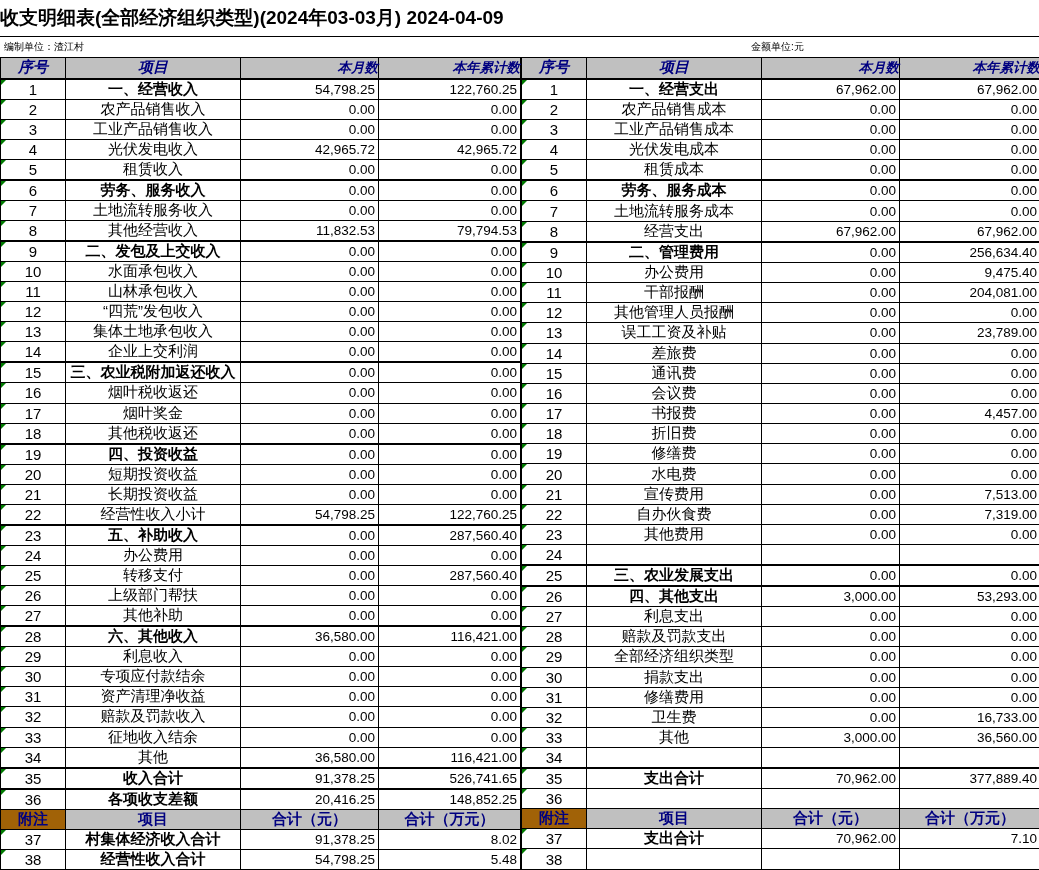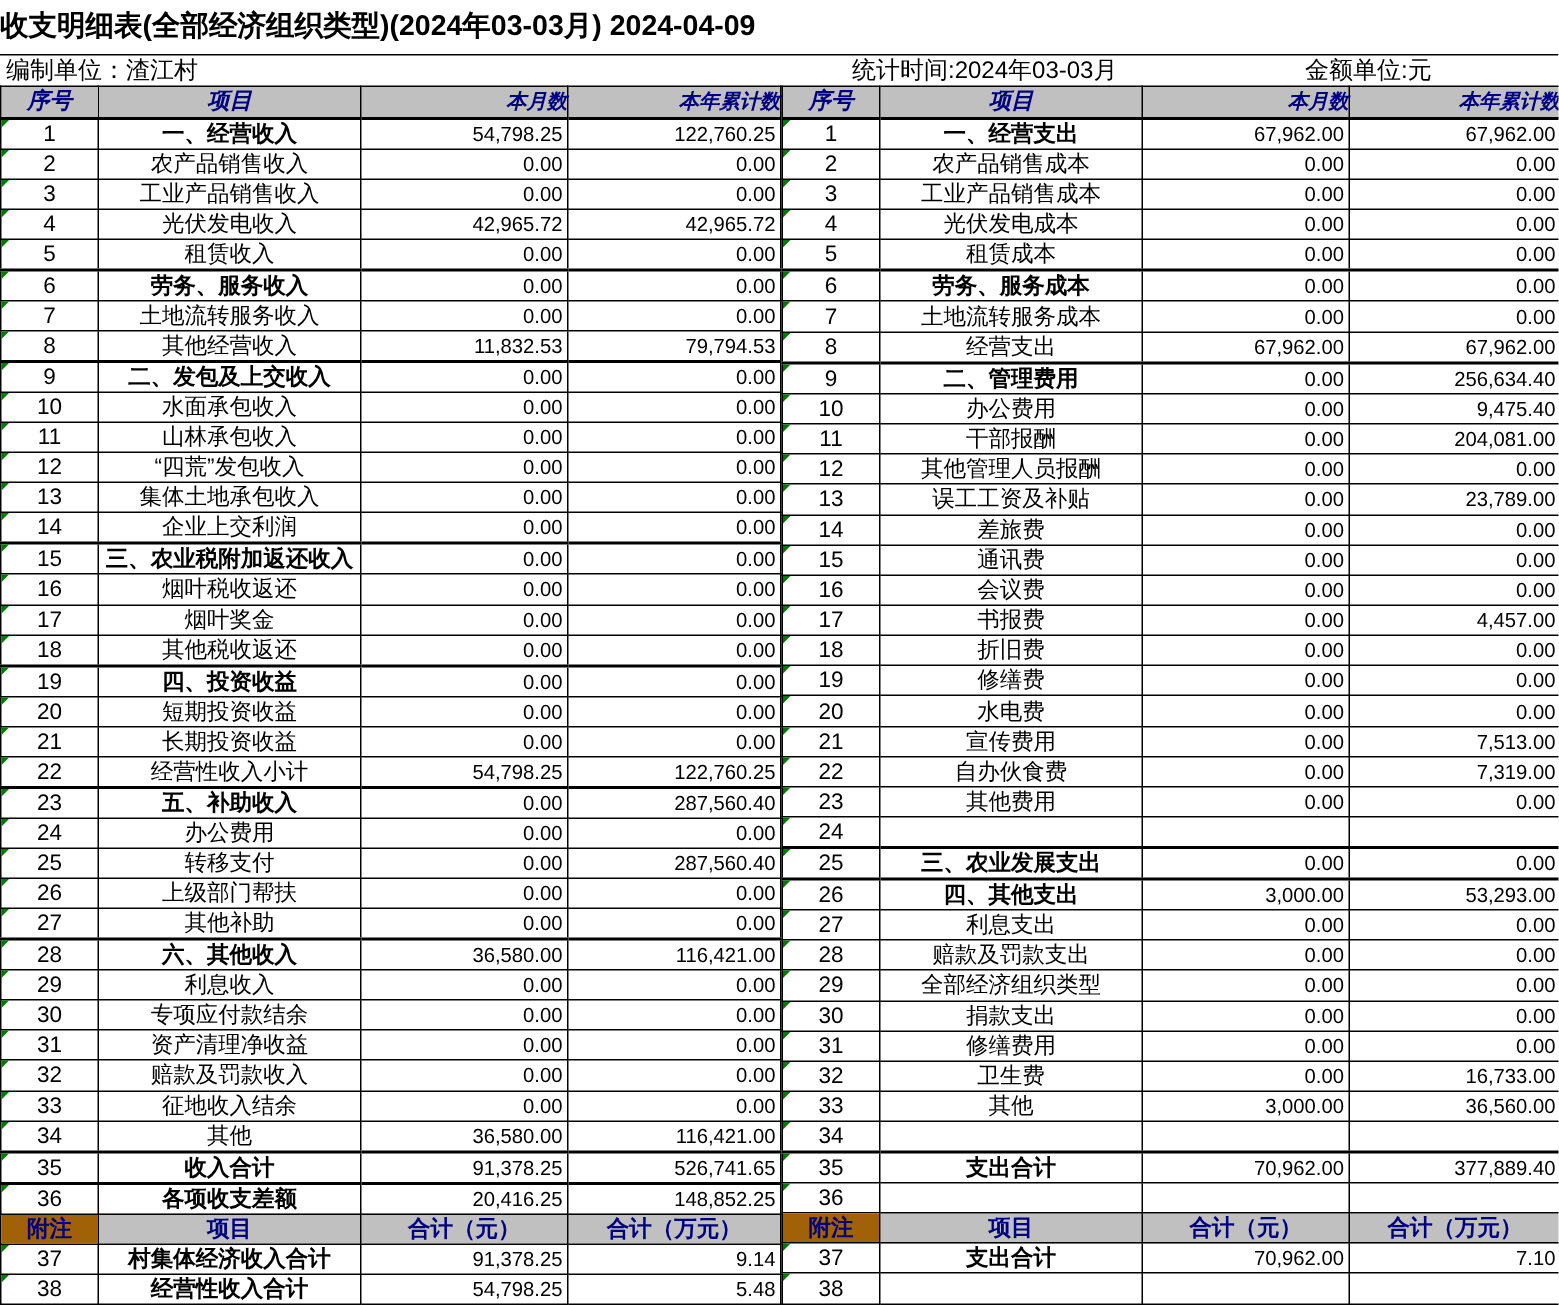"编制单位：渣江村" .meta-bar { font-size: 16px -> 10px }
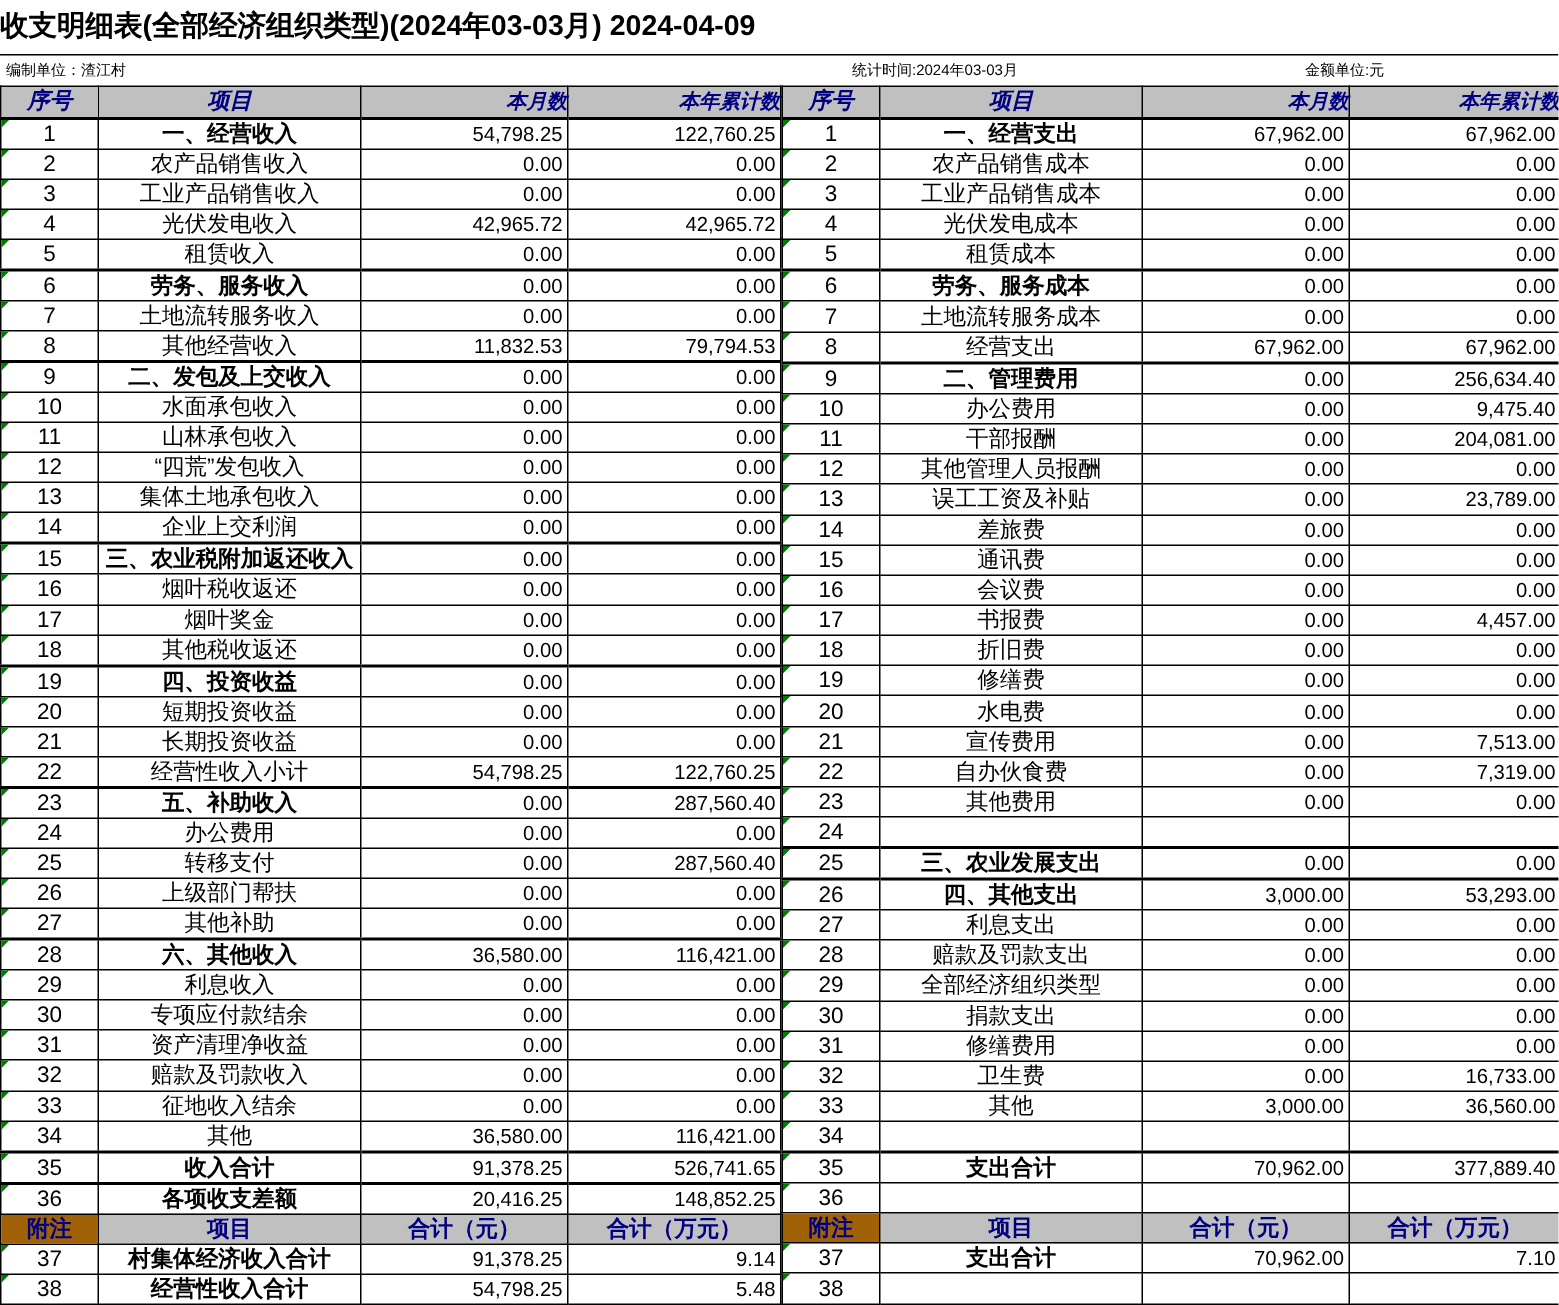"统计时间:2024年03-03月" span.meta-mid { html: <span>统计时间:2024年03-03月</span> -> none }
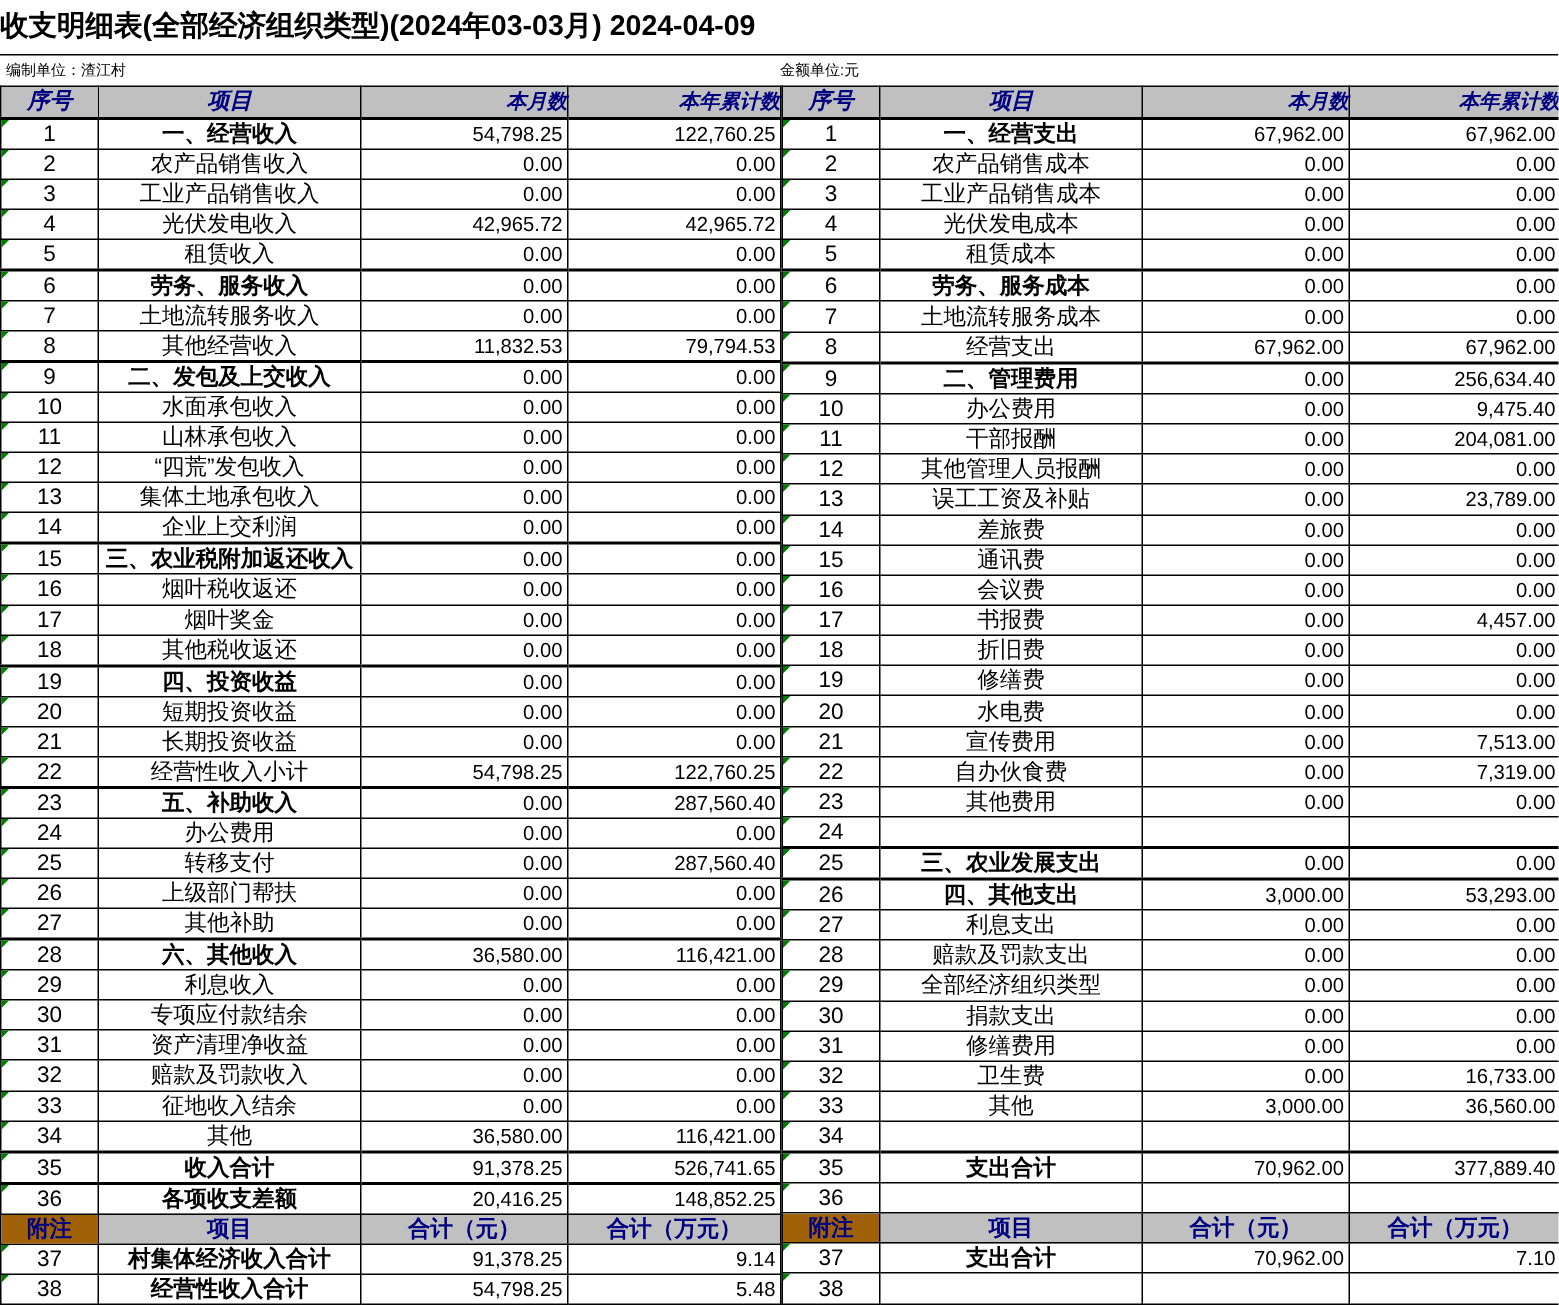"金额单位:元" .meta-right { text-align: left -> center }
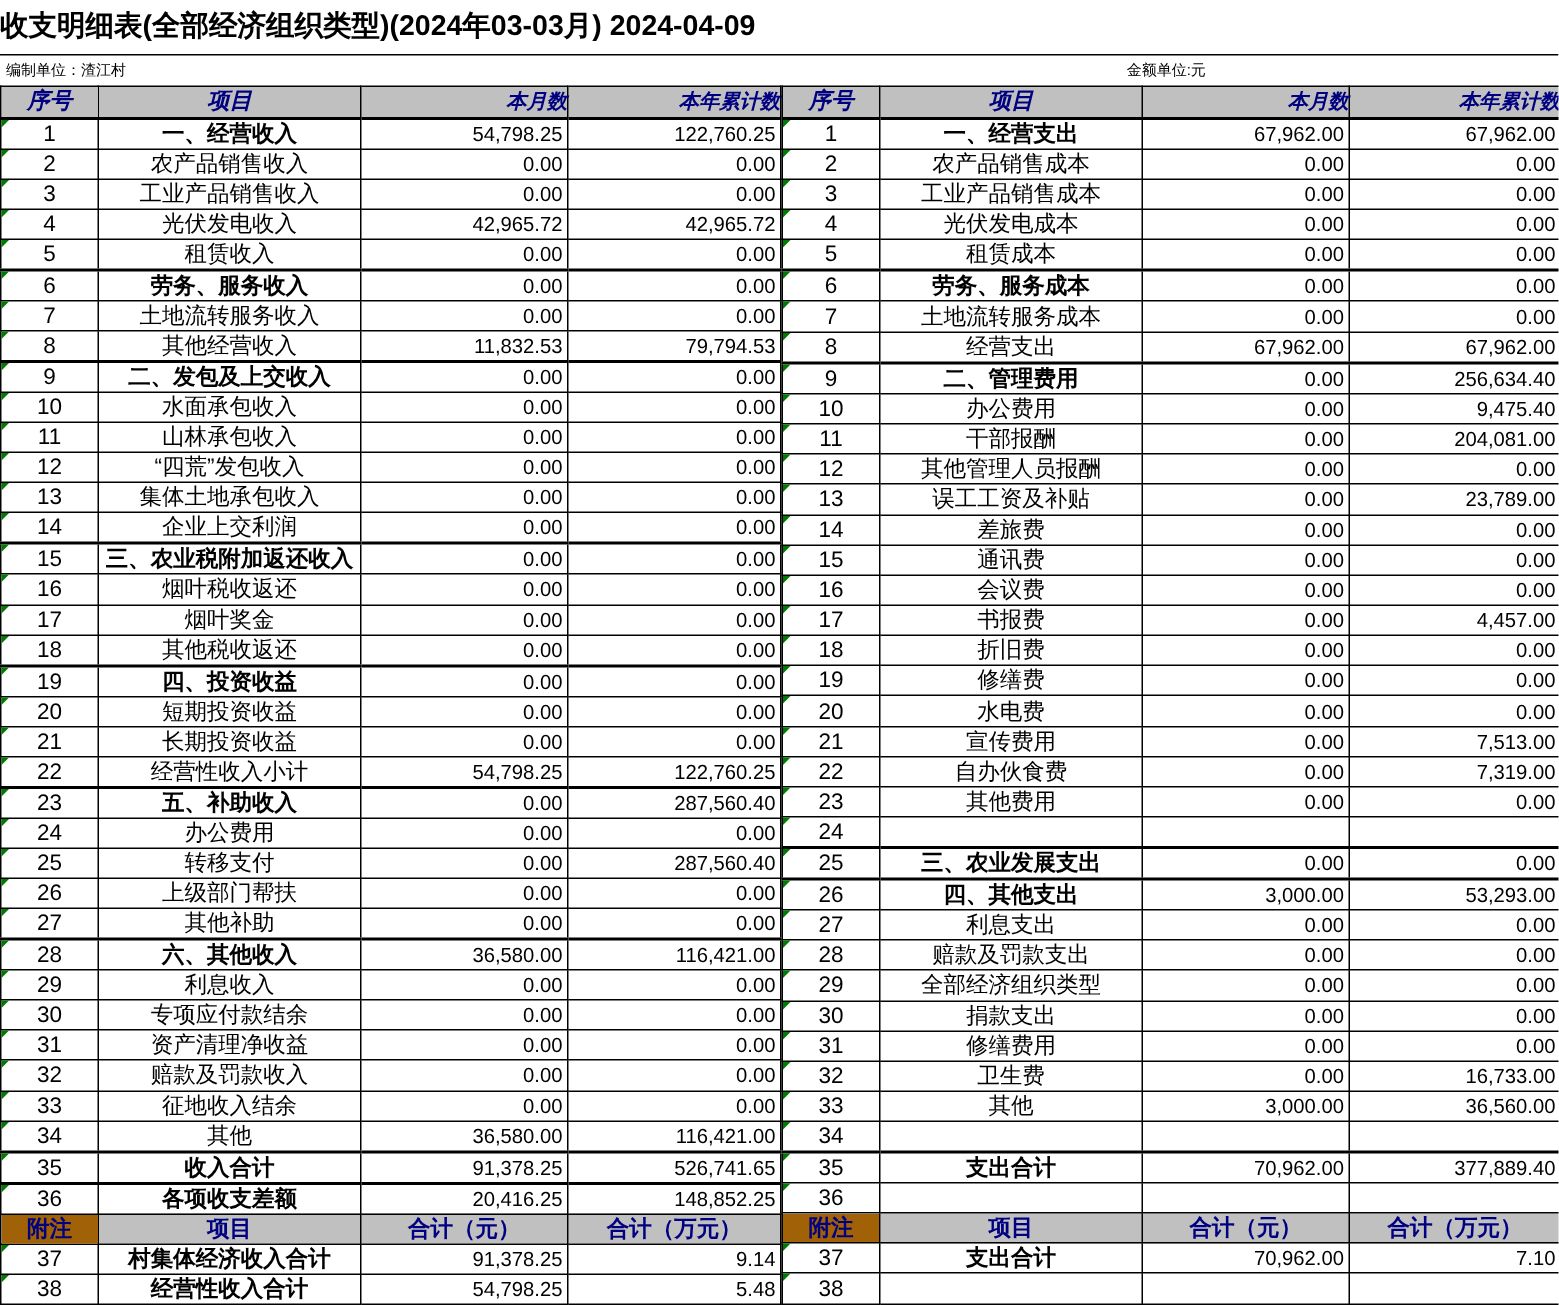"9.14" td.c-year { text: 9.14 -> 8.02 }
